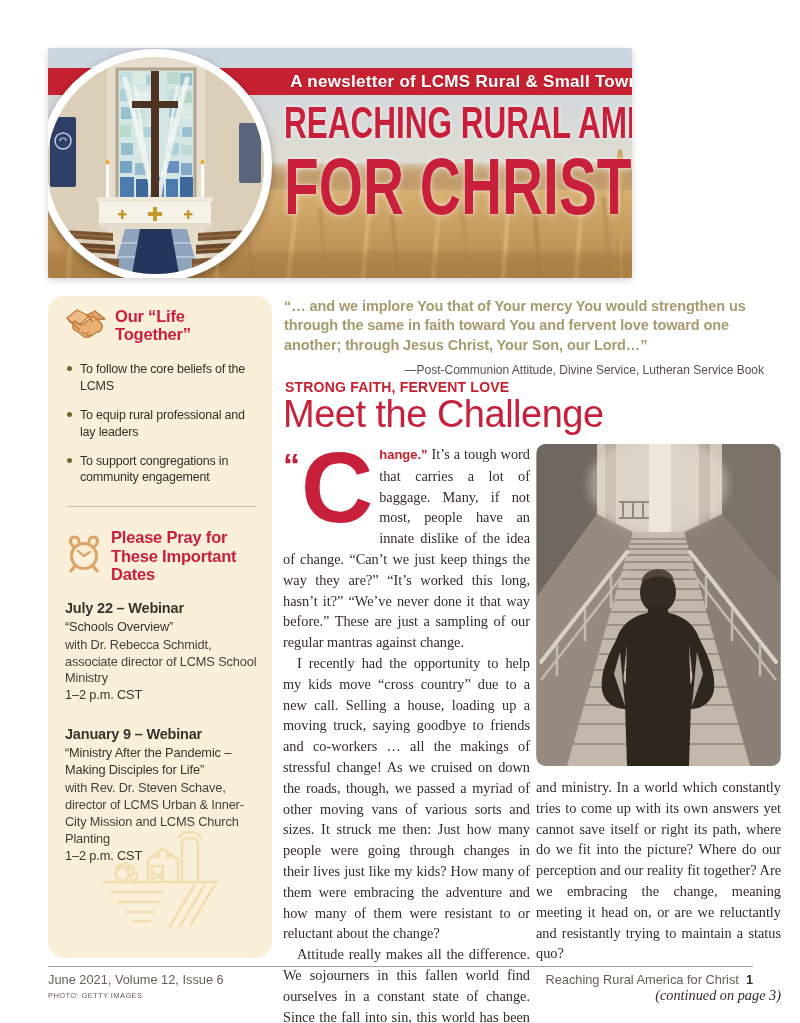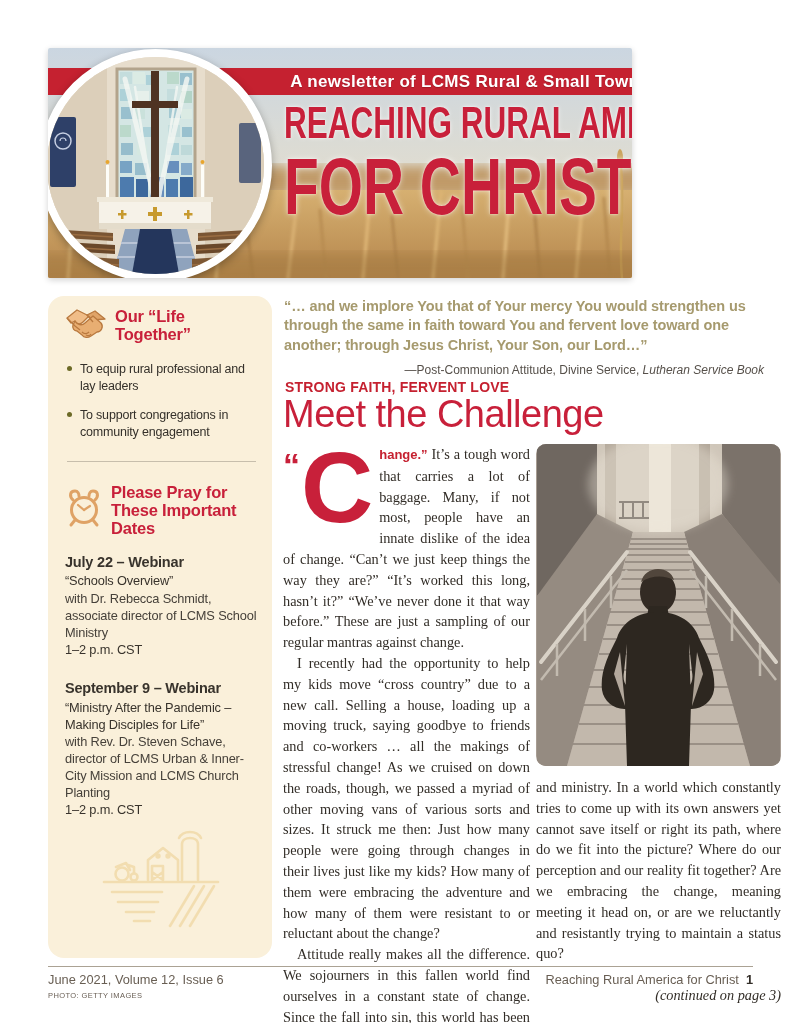"To follow the core beliefs" div.sb-bullet { html: none -> <div> <span></span> <span>To follow the core beliefs of the LCMS</span> </div> }
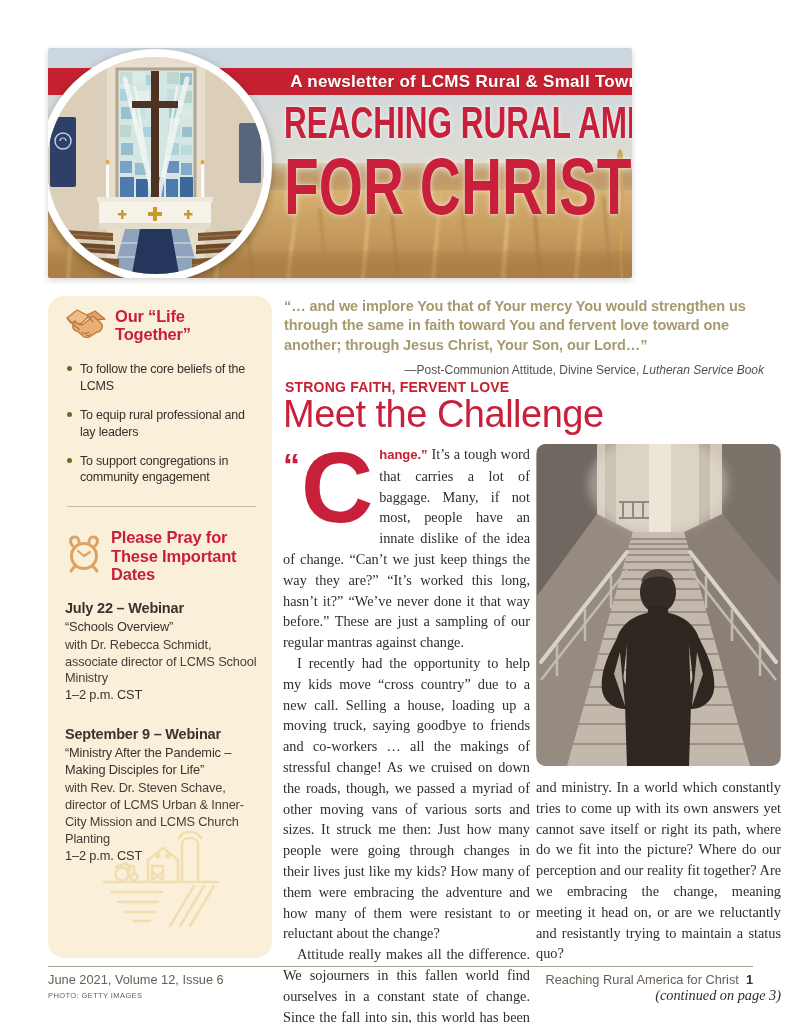"Lutheran Service Book" #quote-attr .src { font-style: italic -> none }
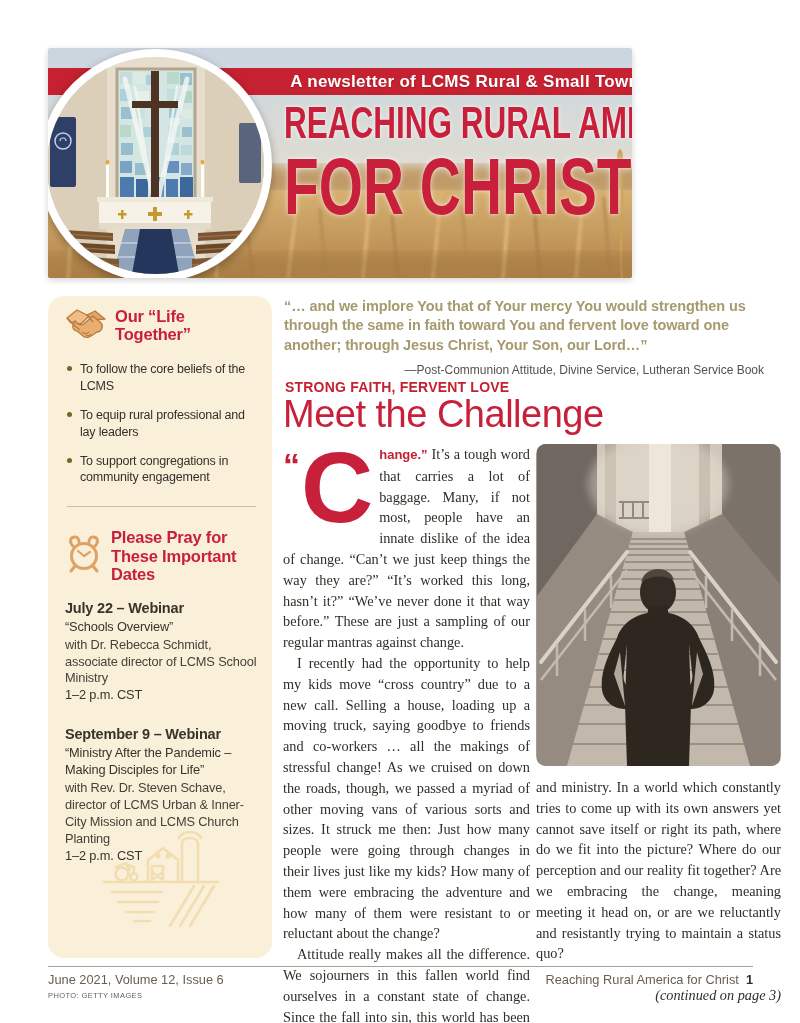"September 9 – Webinar" div.ev-title { text: September -> January }
